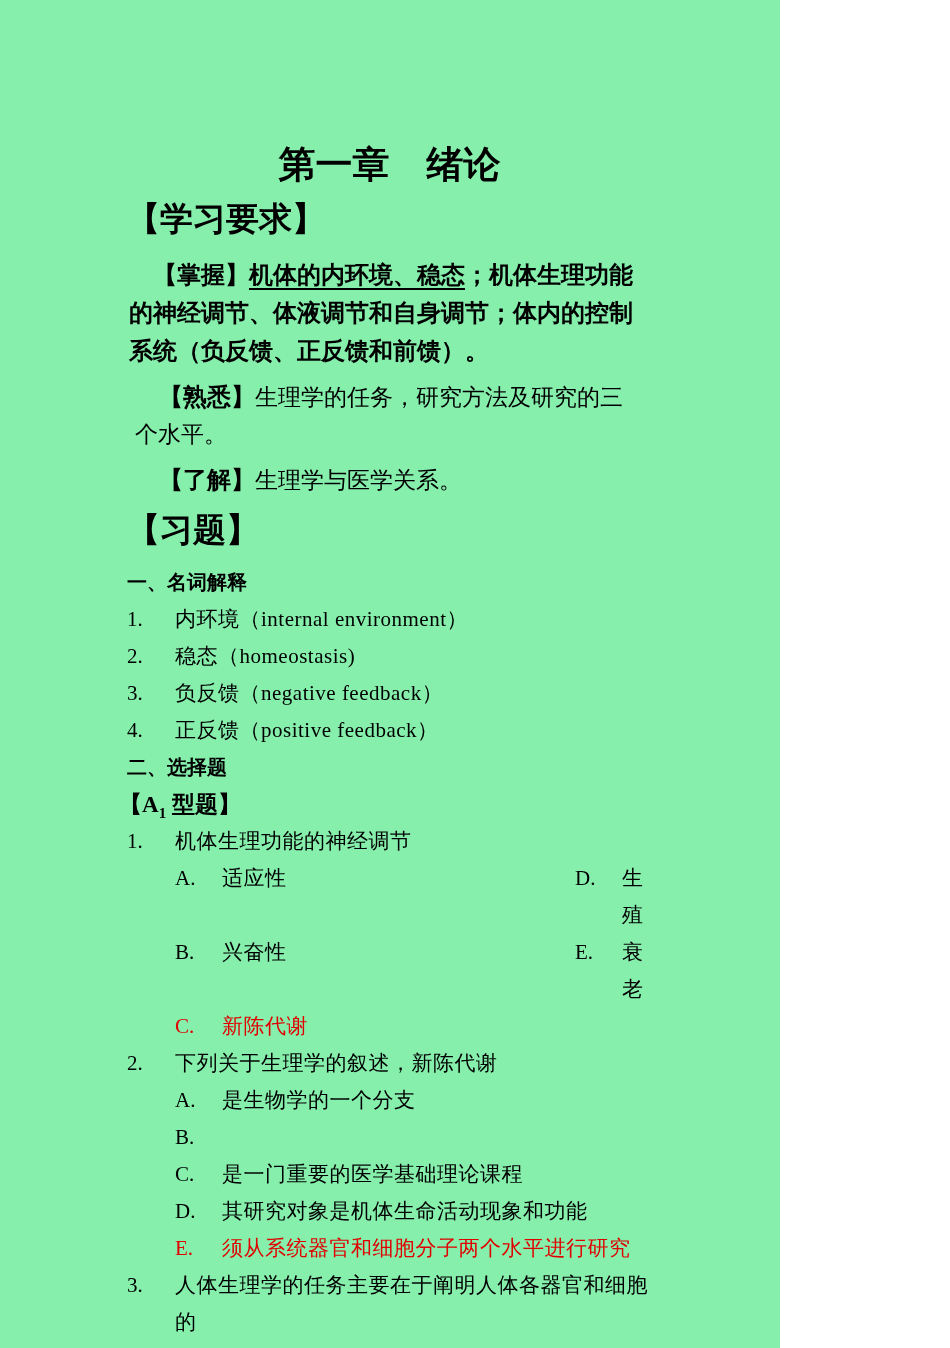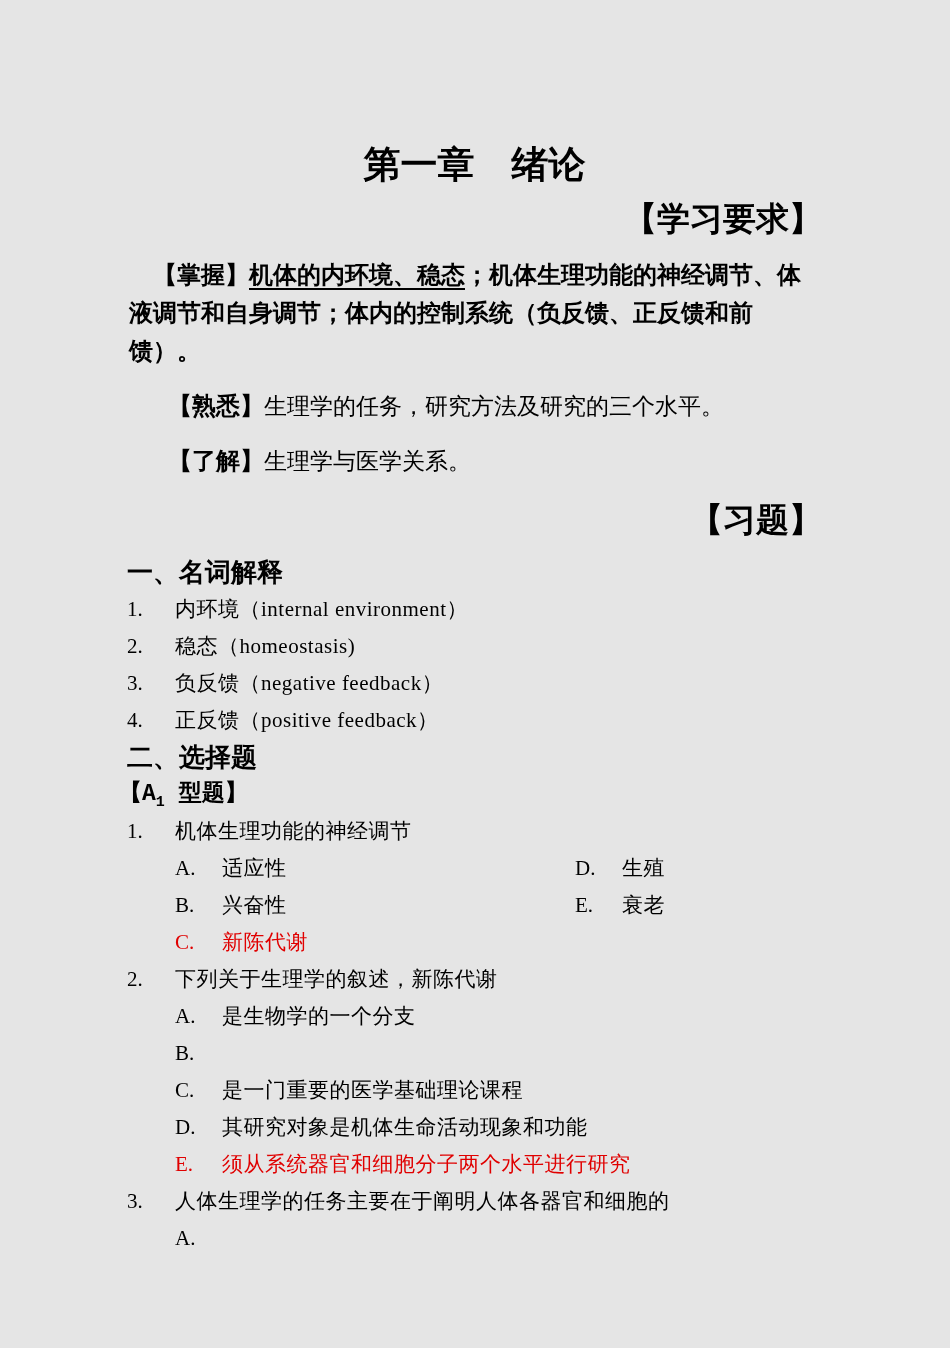"第一章 绪论" .page { background: #e5e5e5 -> #86efac; width: 950px -> 780px }
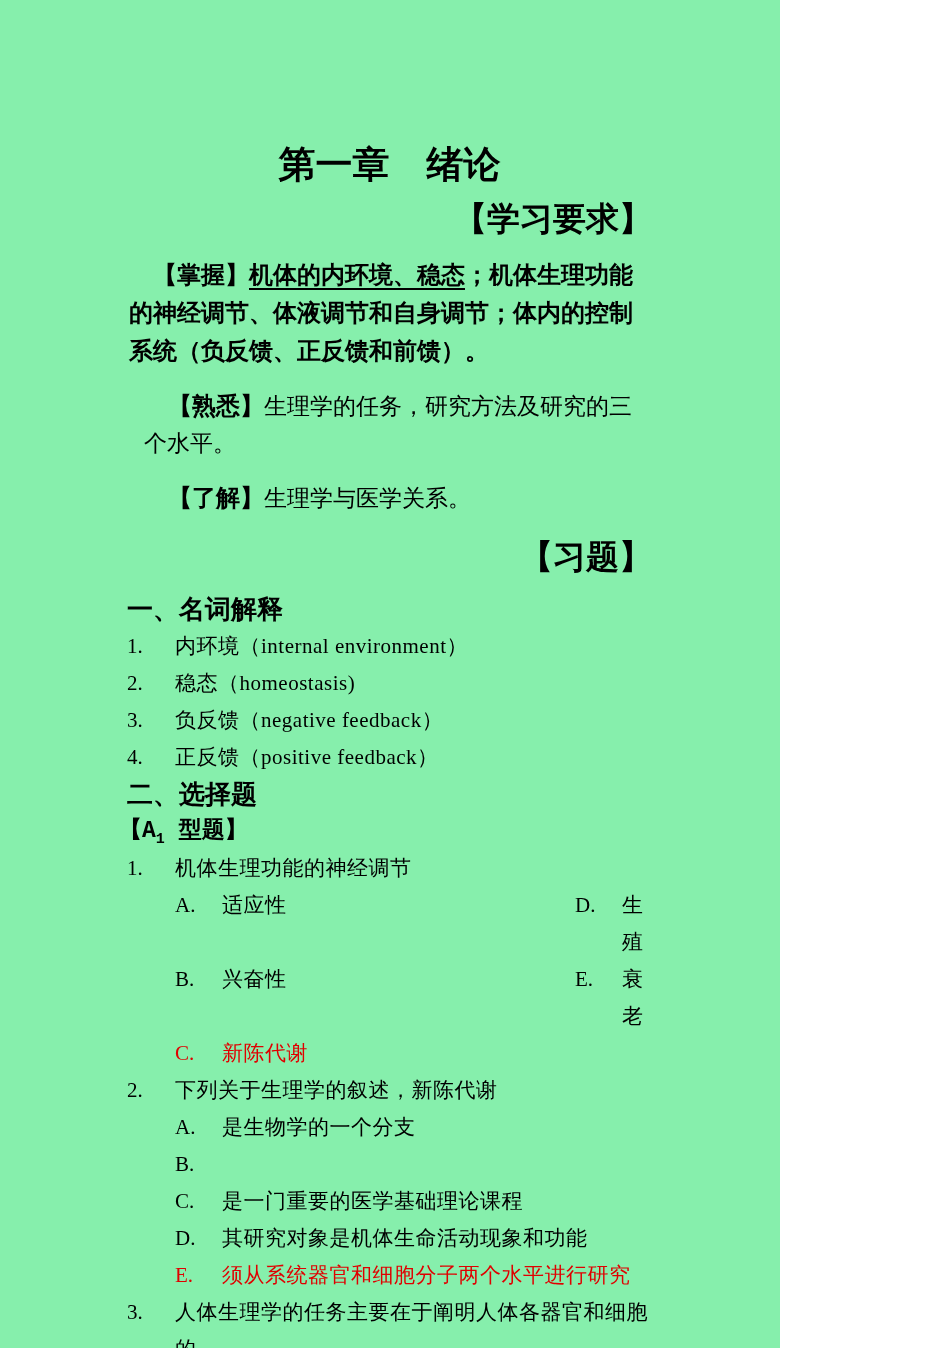"【学习要求】" .center-head { text-align: right -> left }
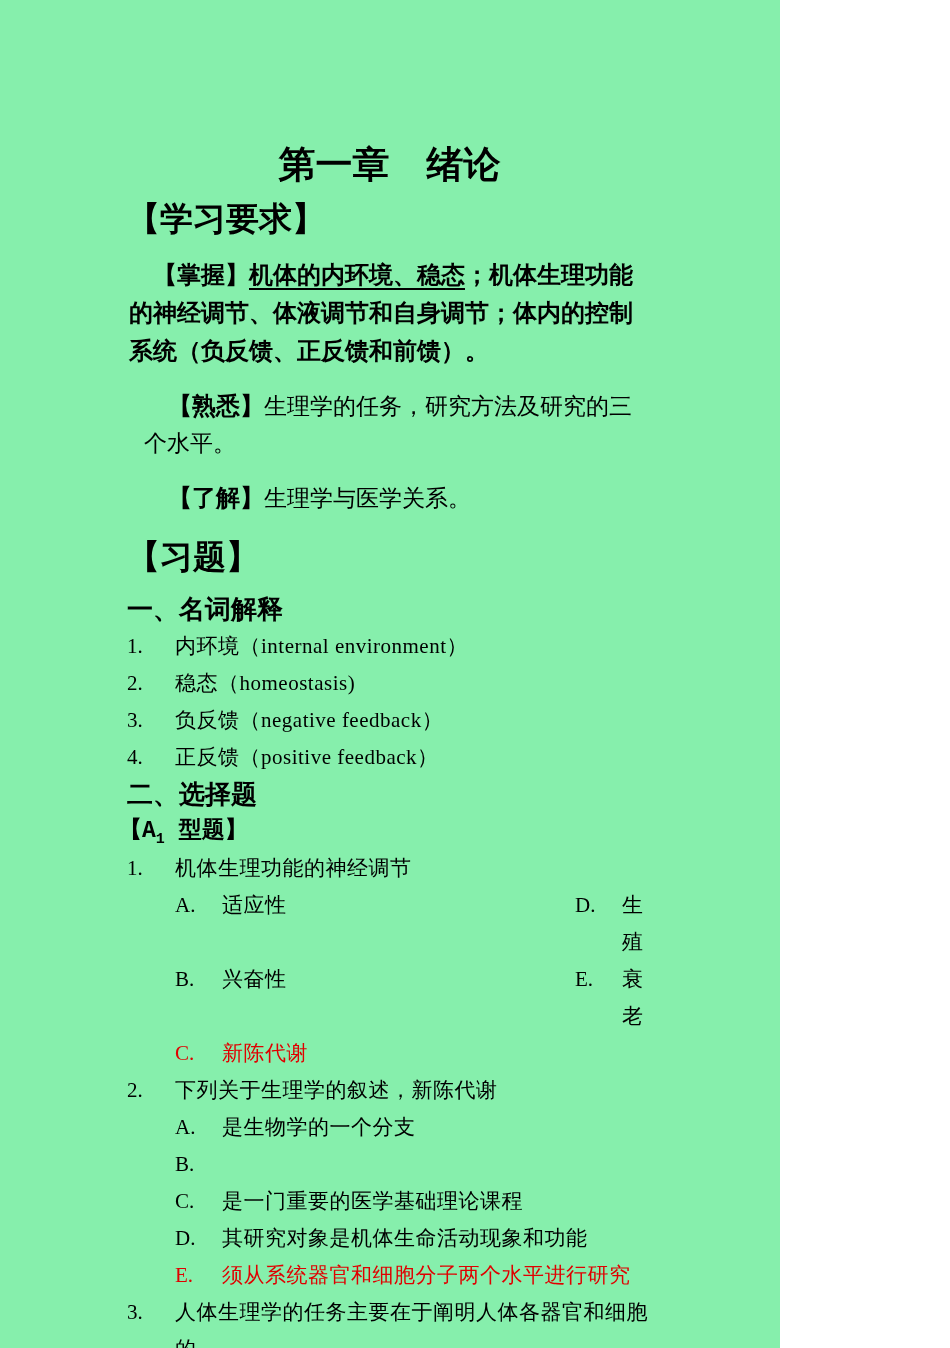"【熟悉】生理学的任务，研究方法及研究的三个水平。" .req-line { margin: 17px -> 8px }
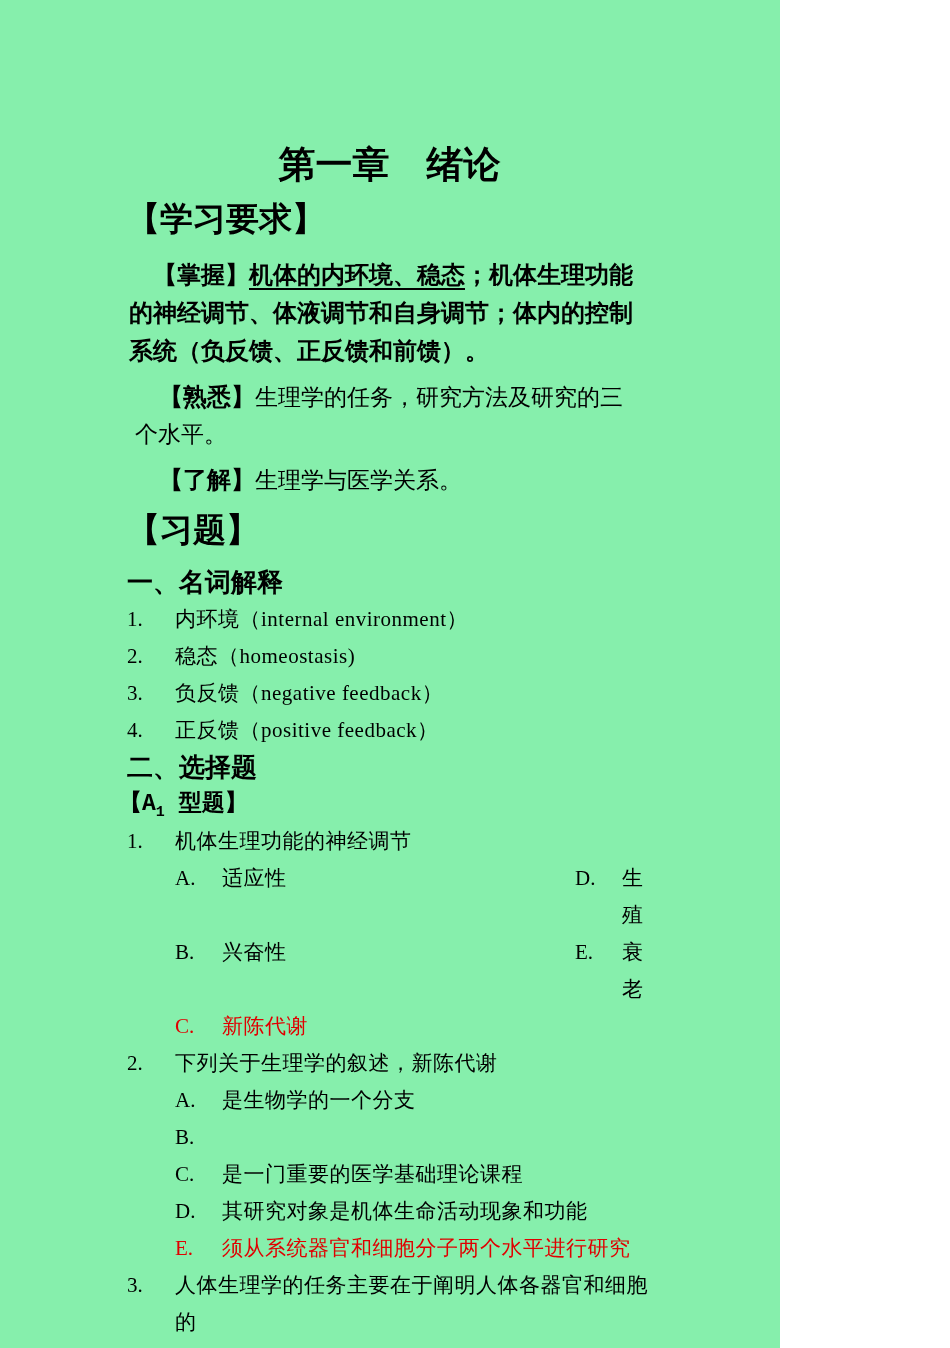"一、名词解释" .sec-head { font-size: 26px -> 20px }
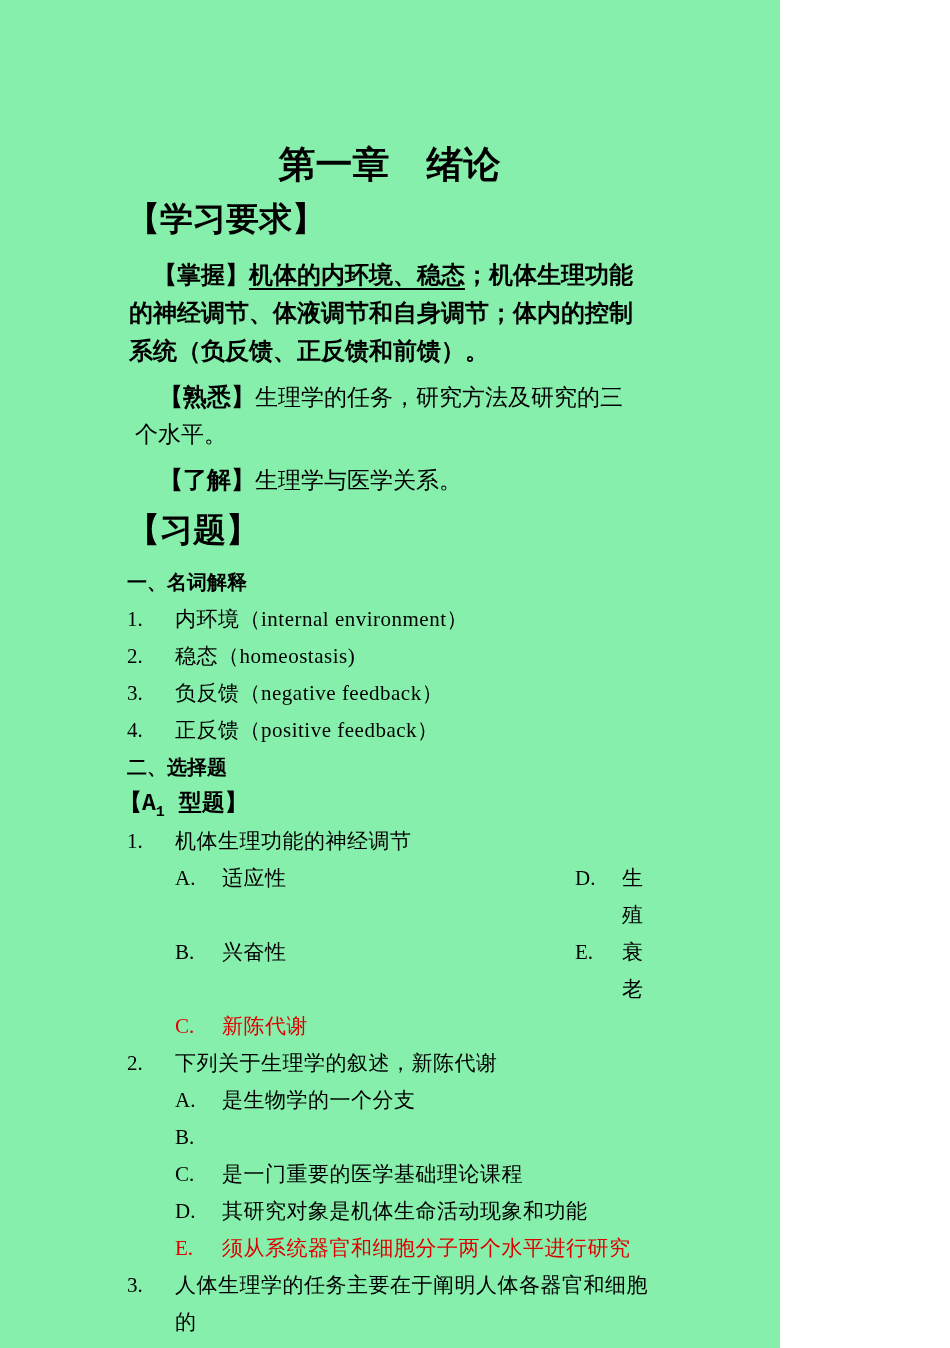"【A1 型题】" .type-head { font-family: Liberation Mono, monospace -> Liberation Serif, serif }
